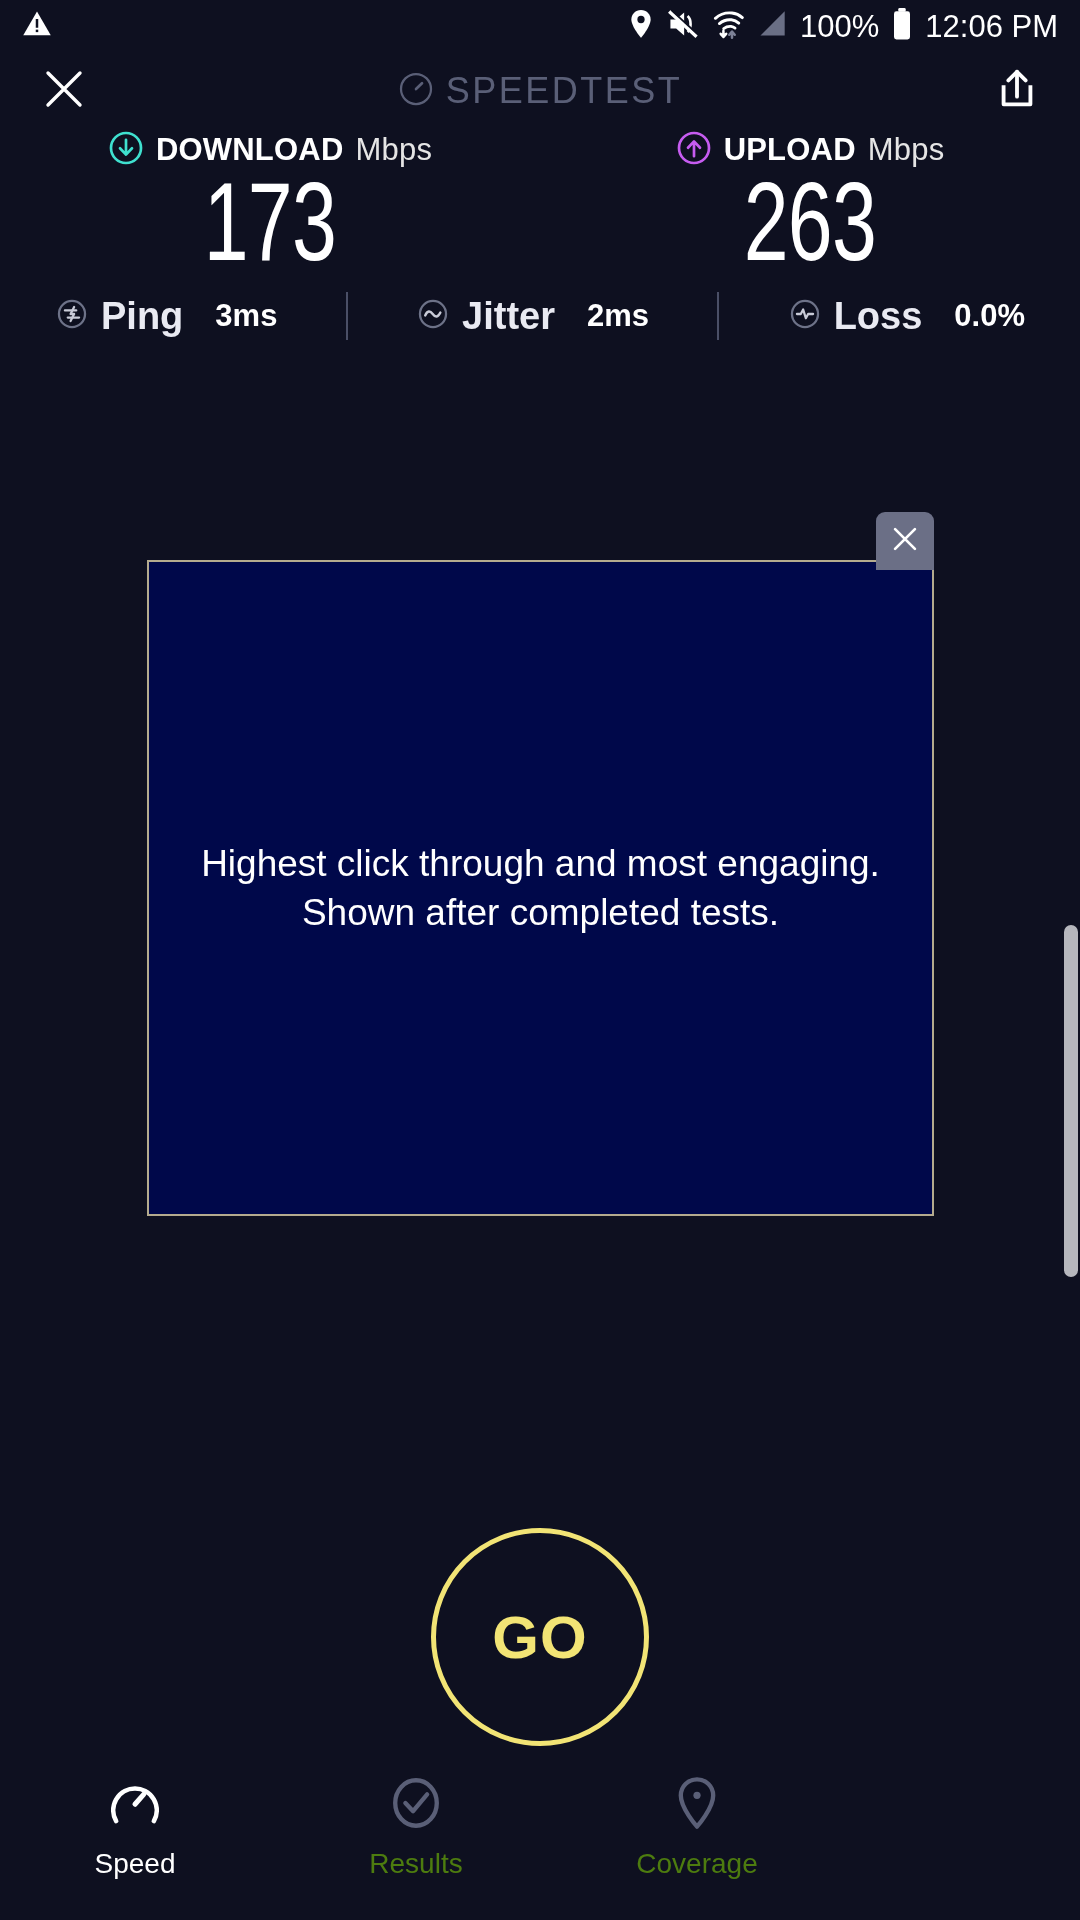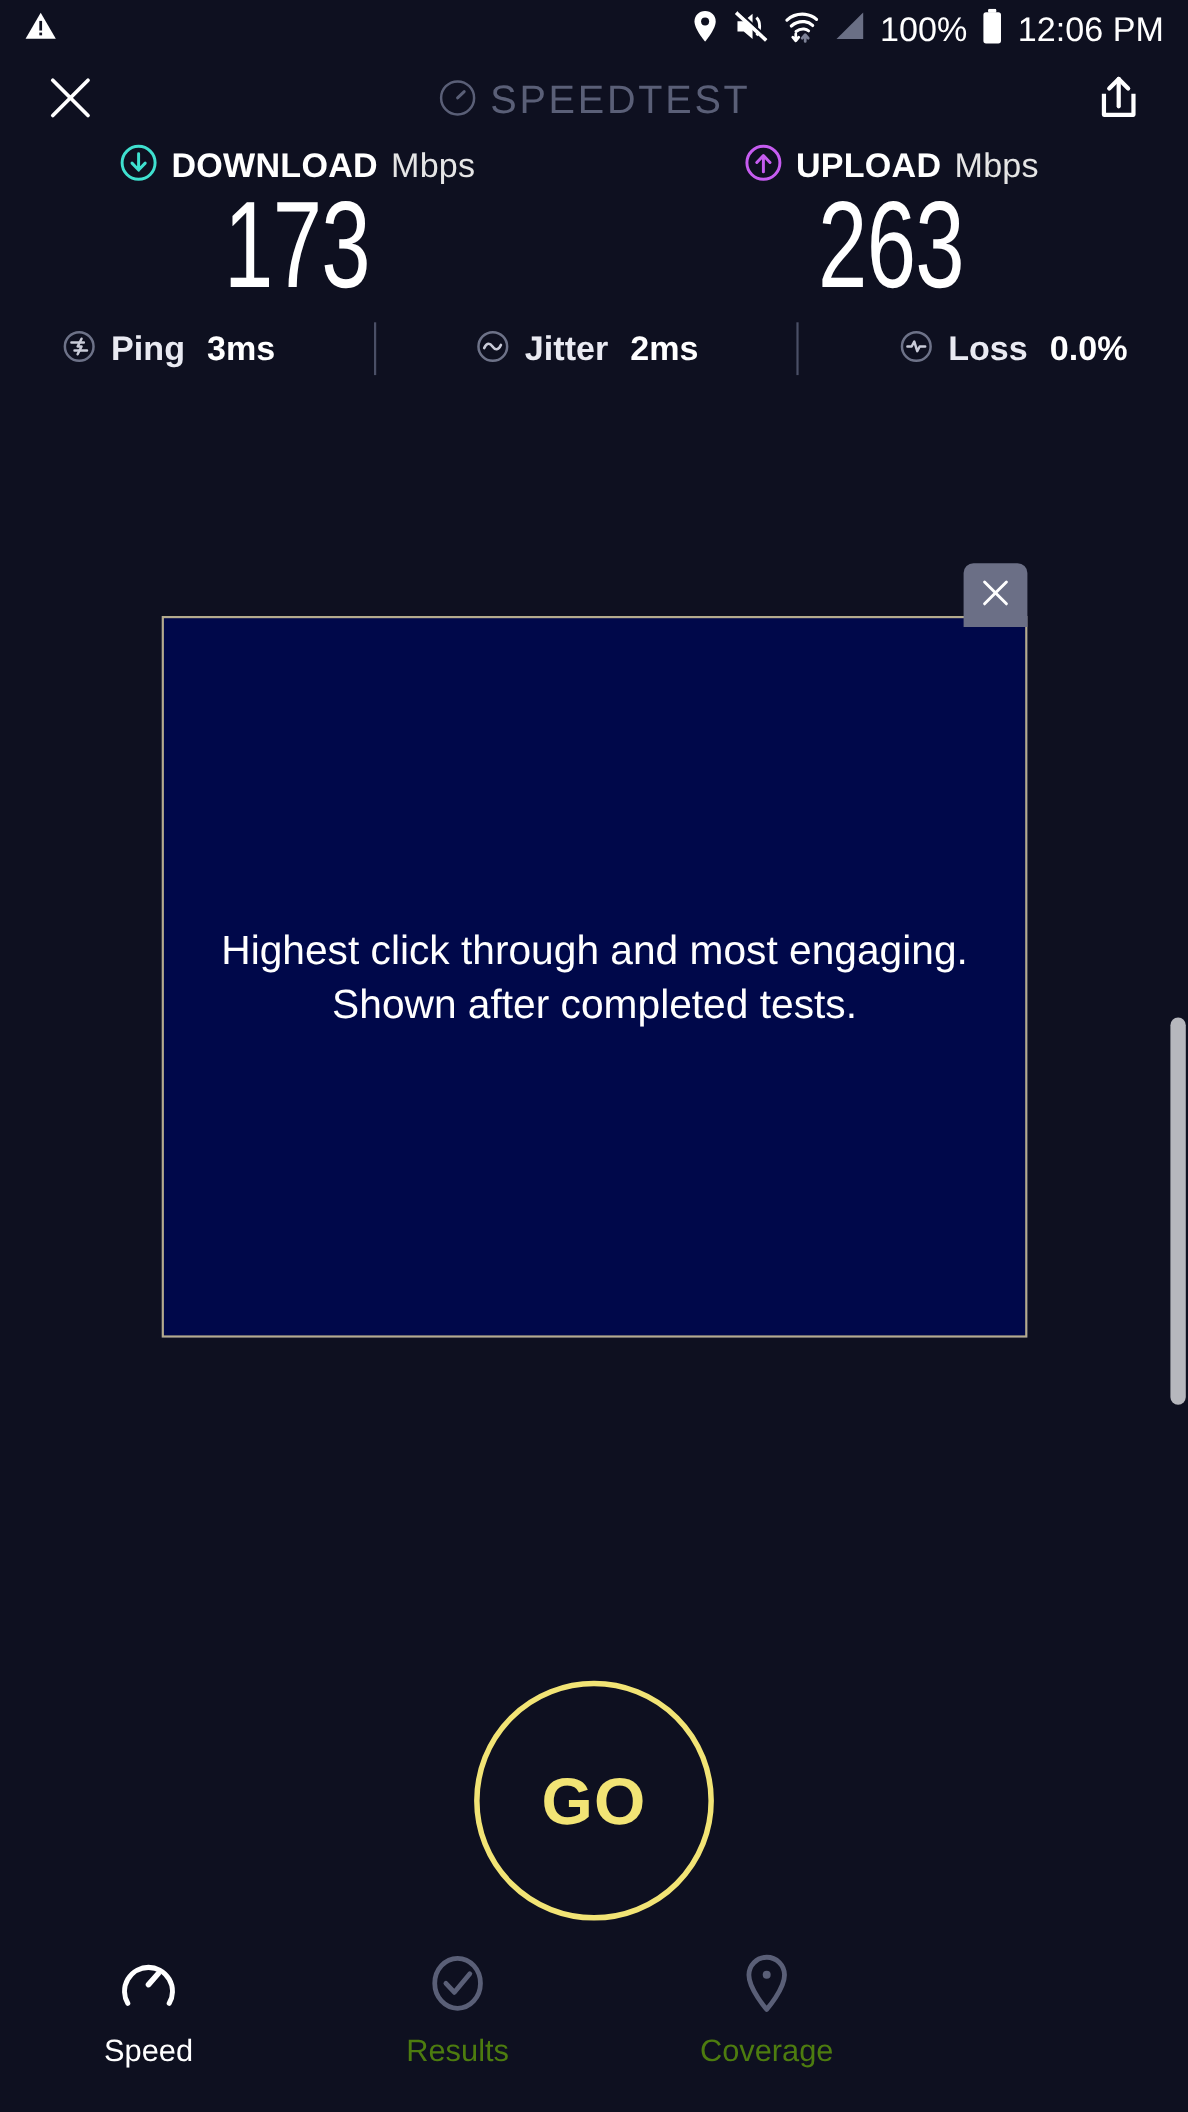"Ping" .pjl-name { font-size: 31px -> 38px }
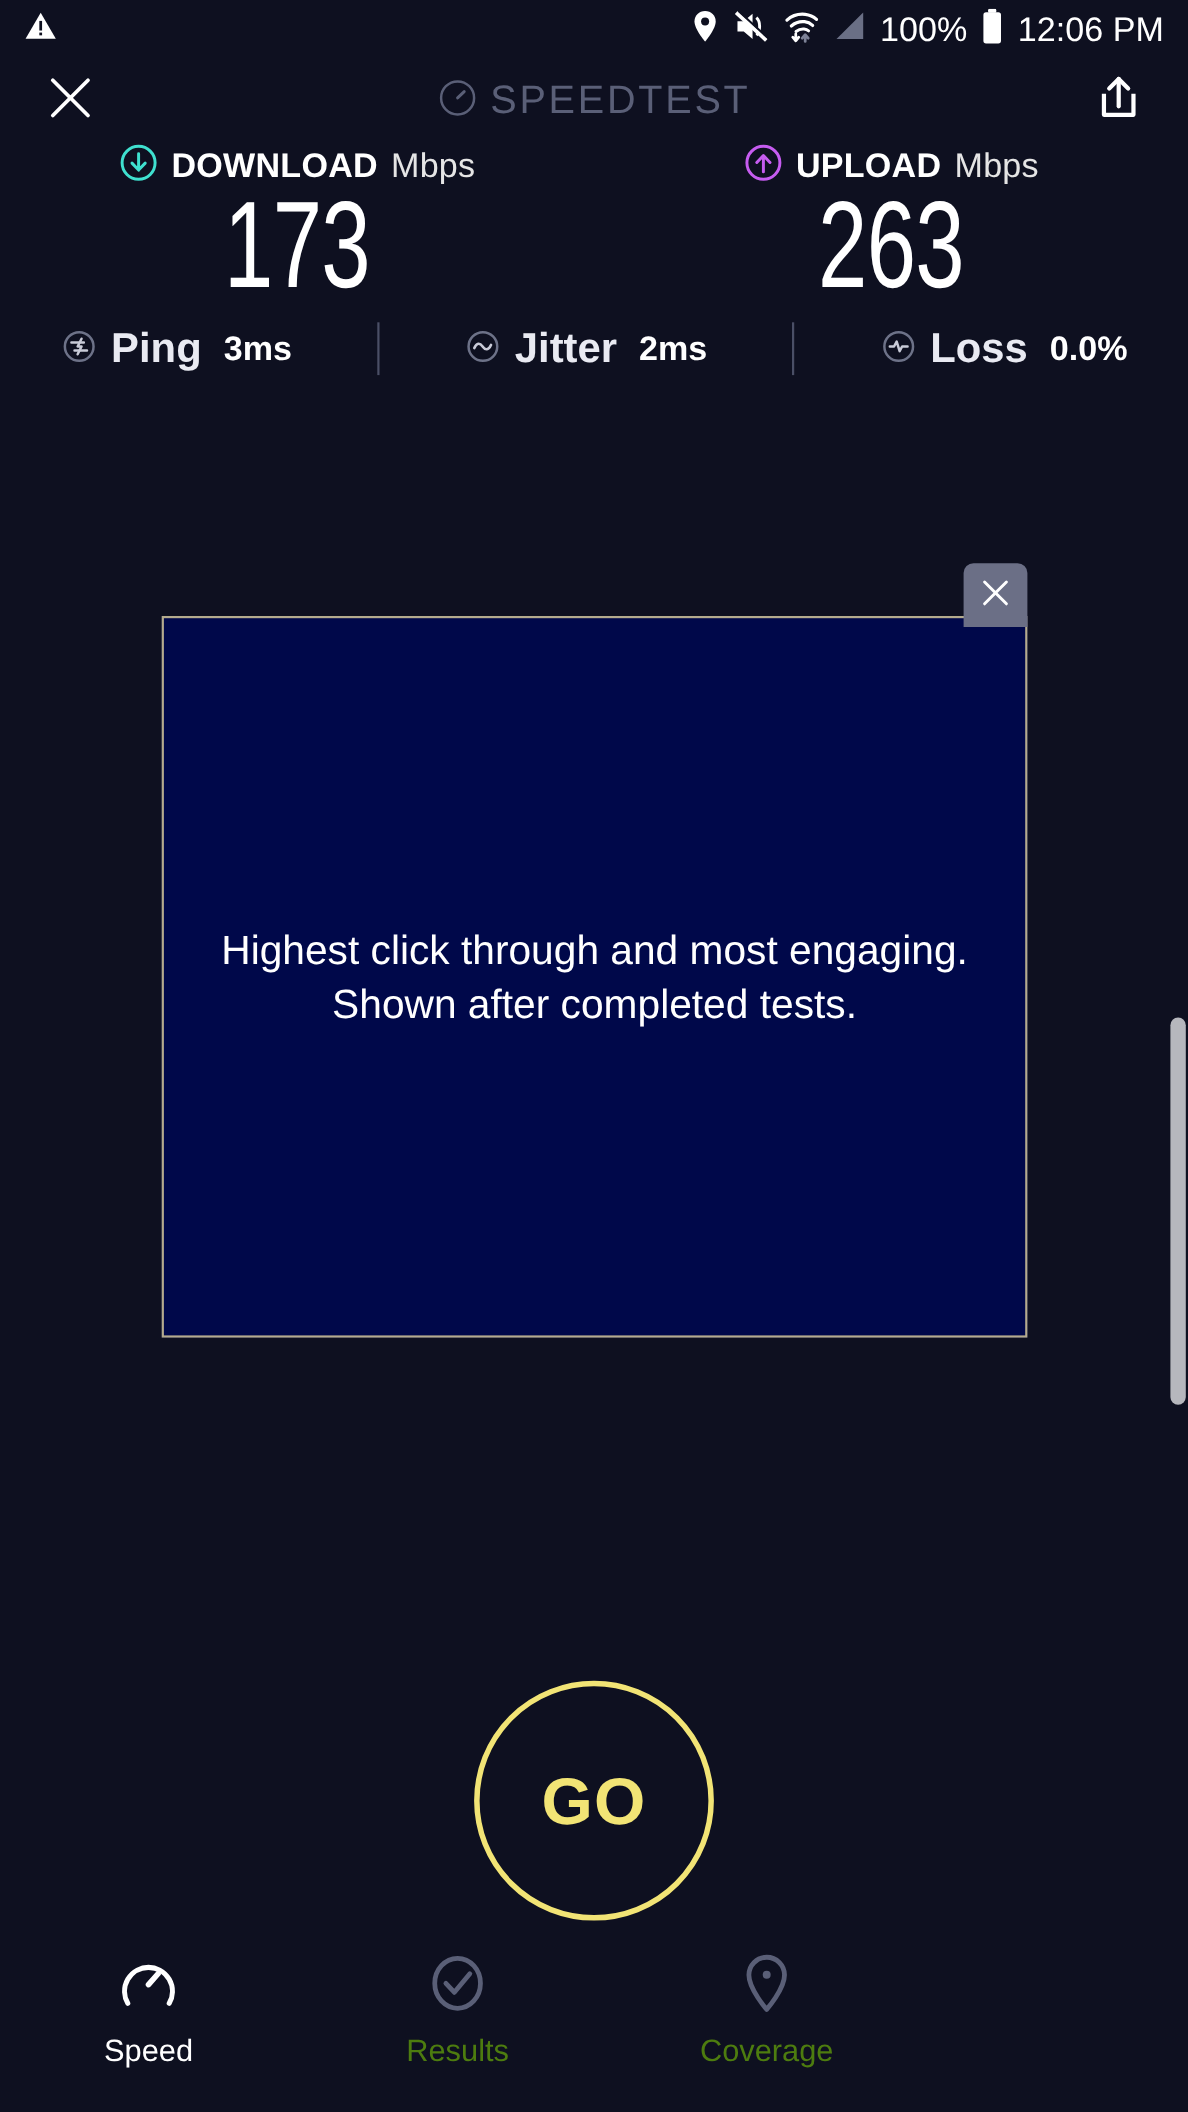"3ms" .pjl-val { margin-left: 8px -> 20px }
